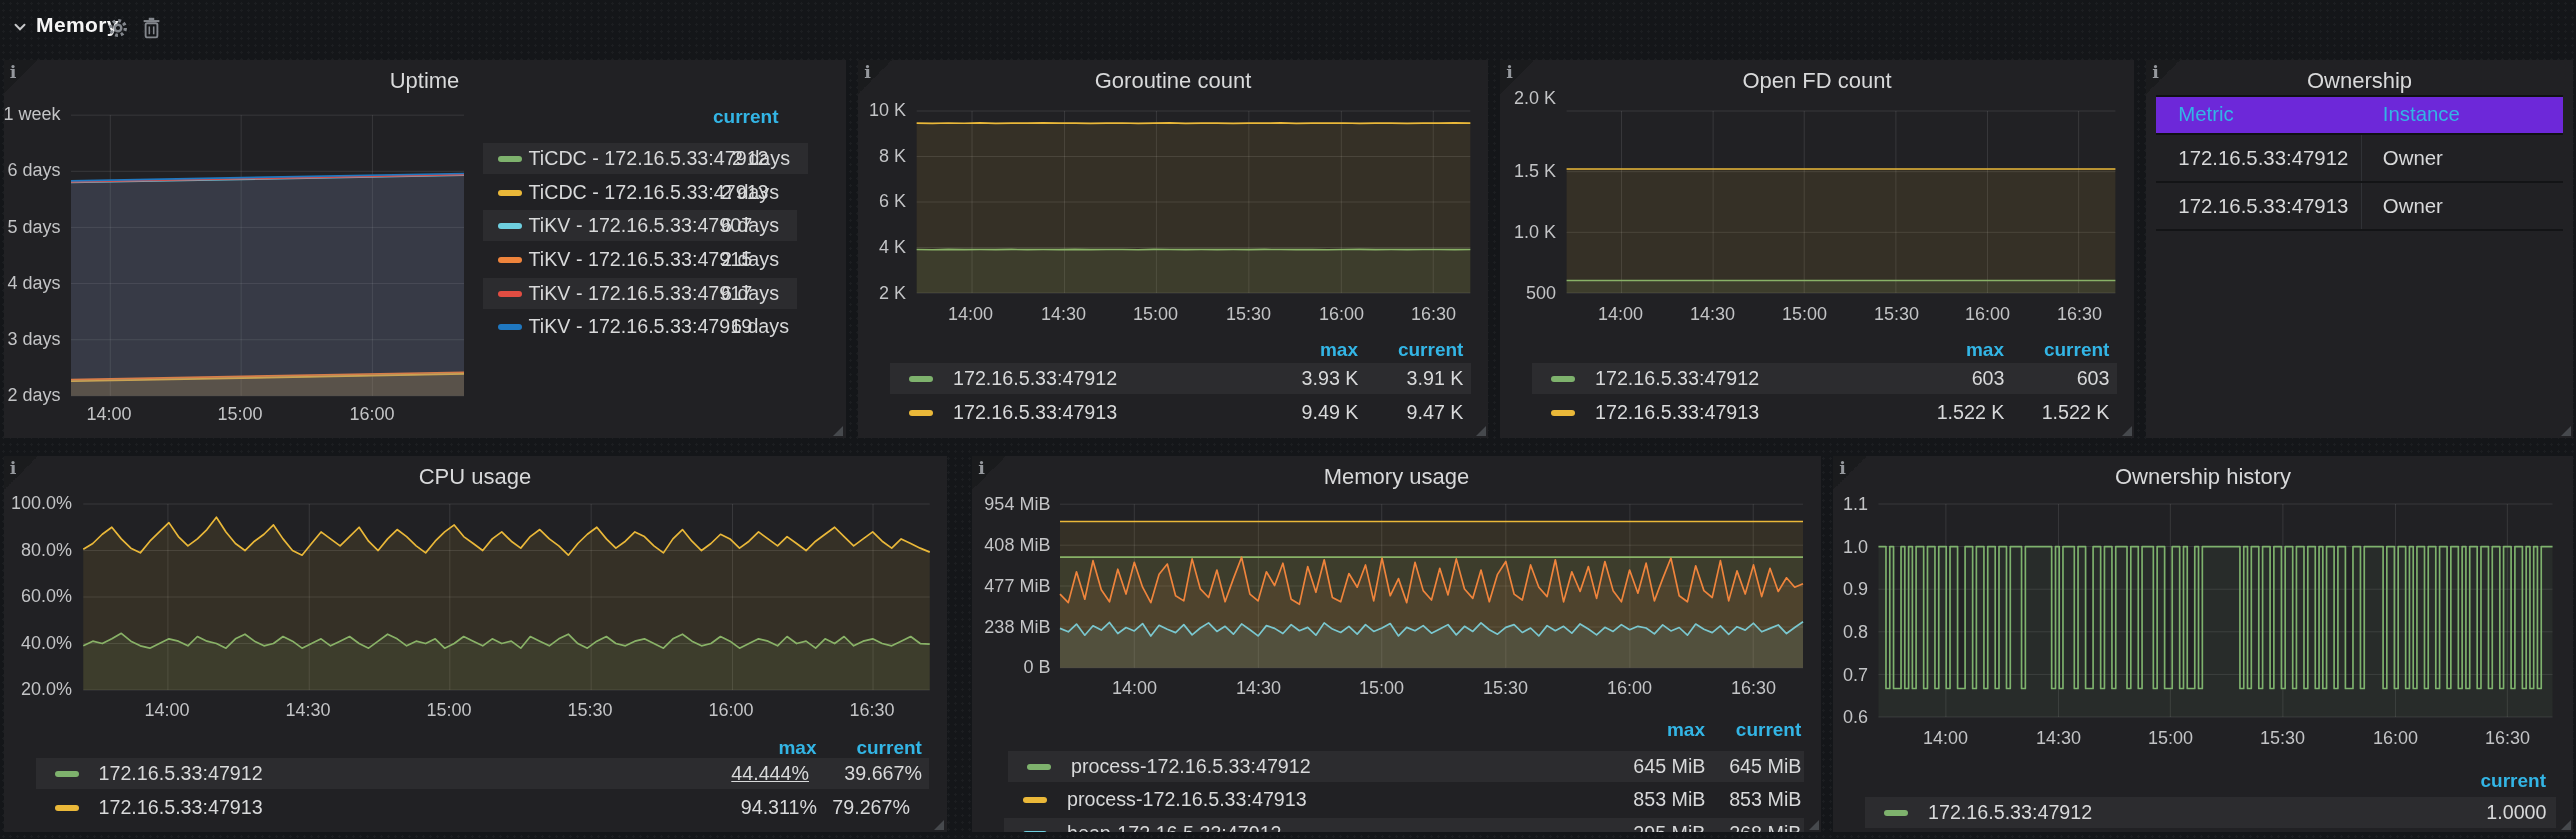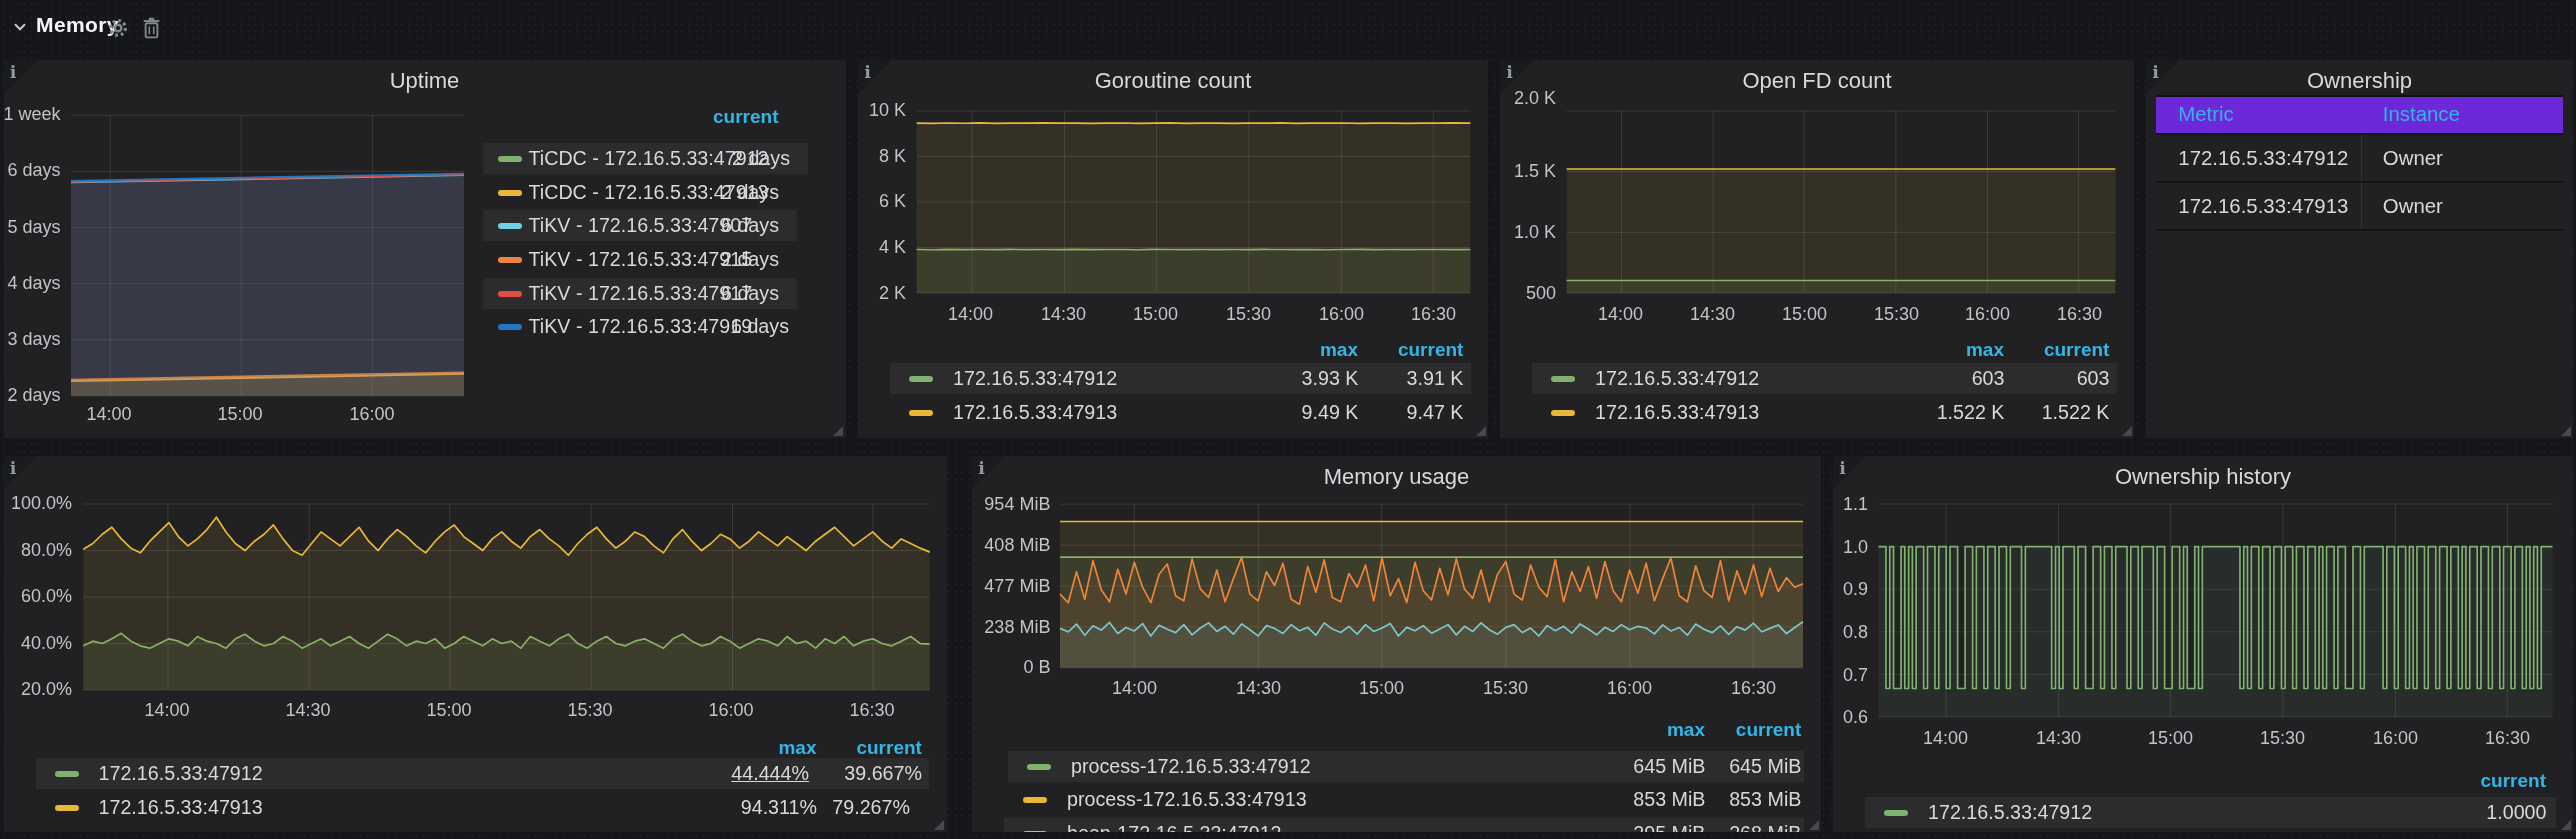"CPU usage" h2.ptitle { html: none -> <h2>CPU usage</h2> }
